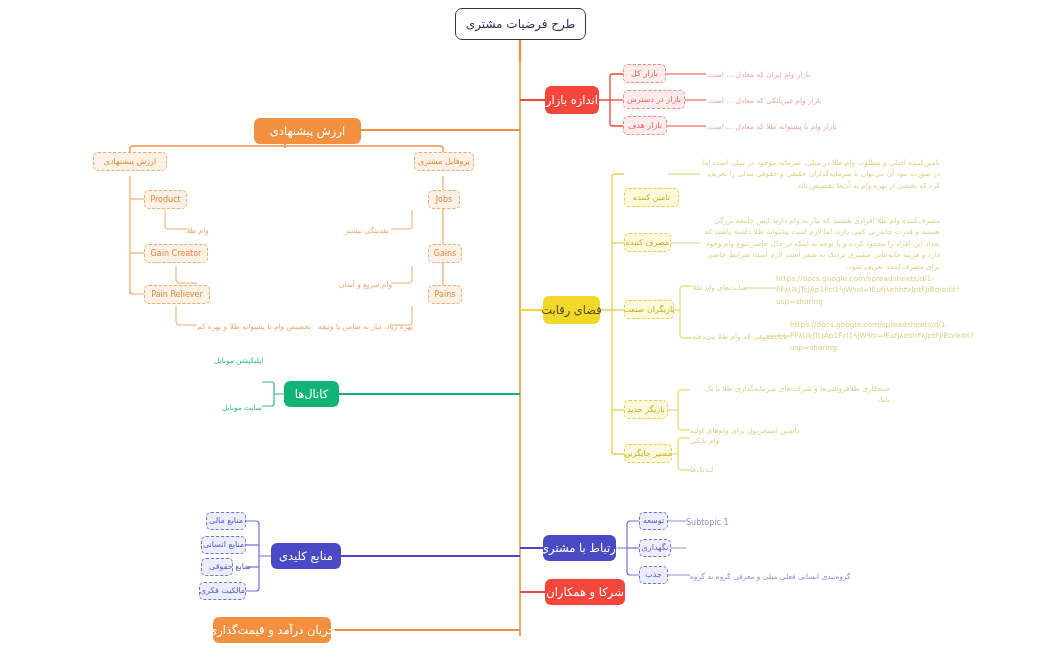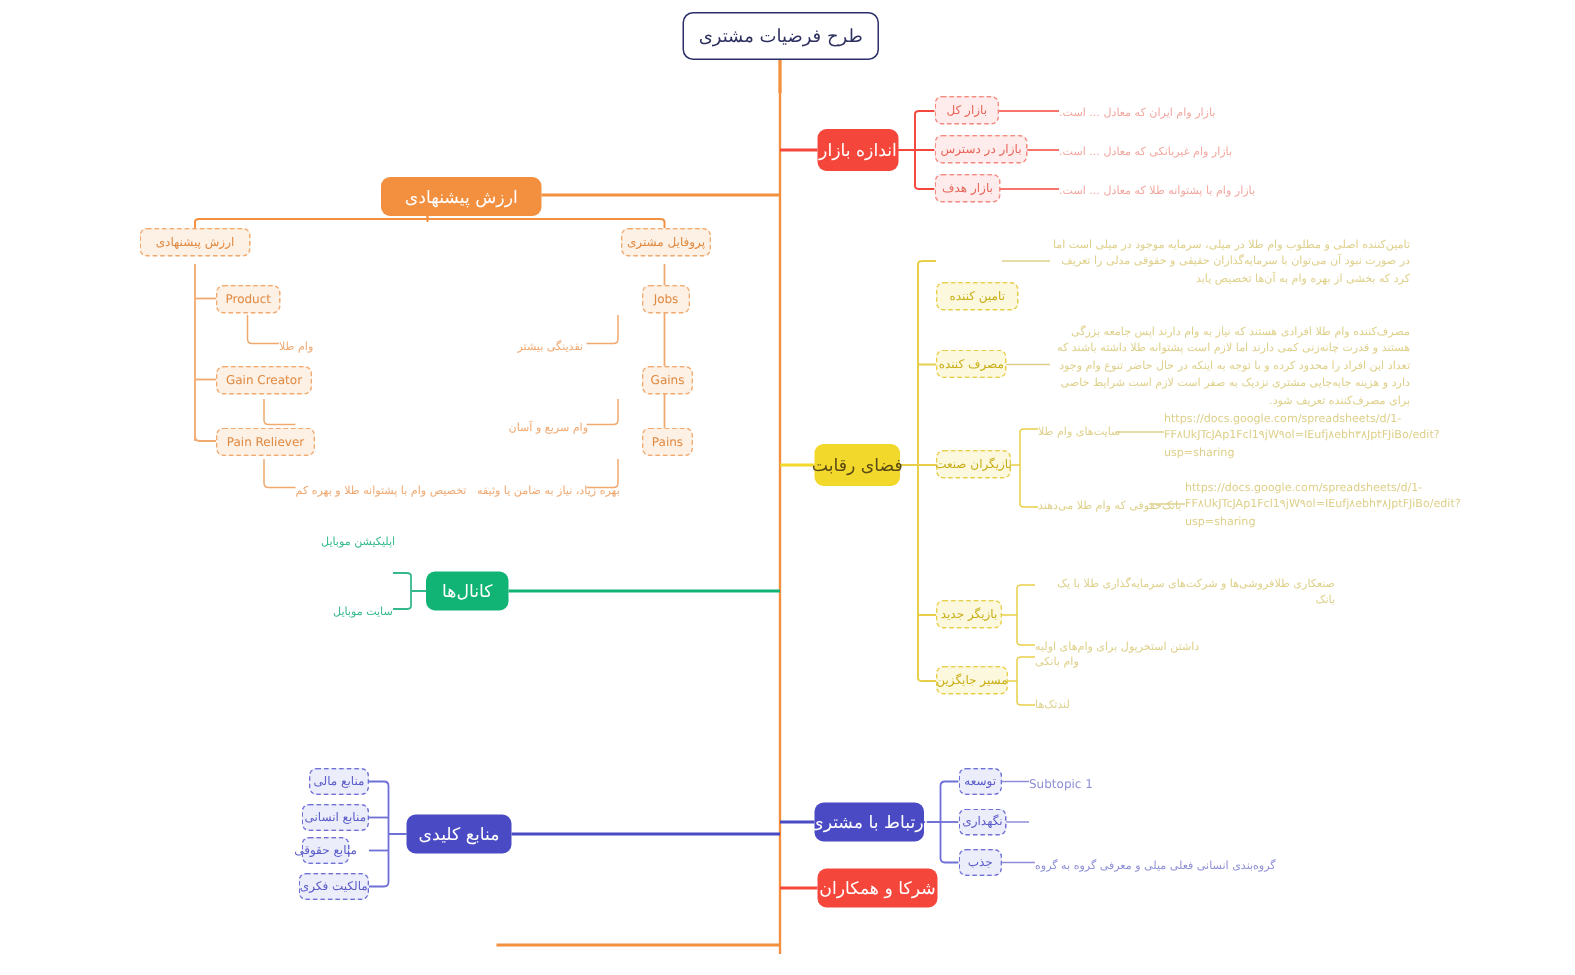"منابع حقوقی" div.node { justify-content: none -> flex-end }
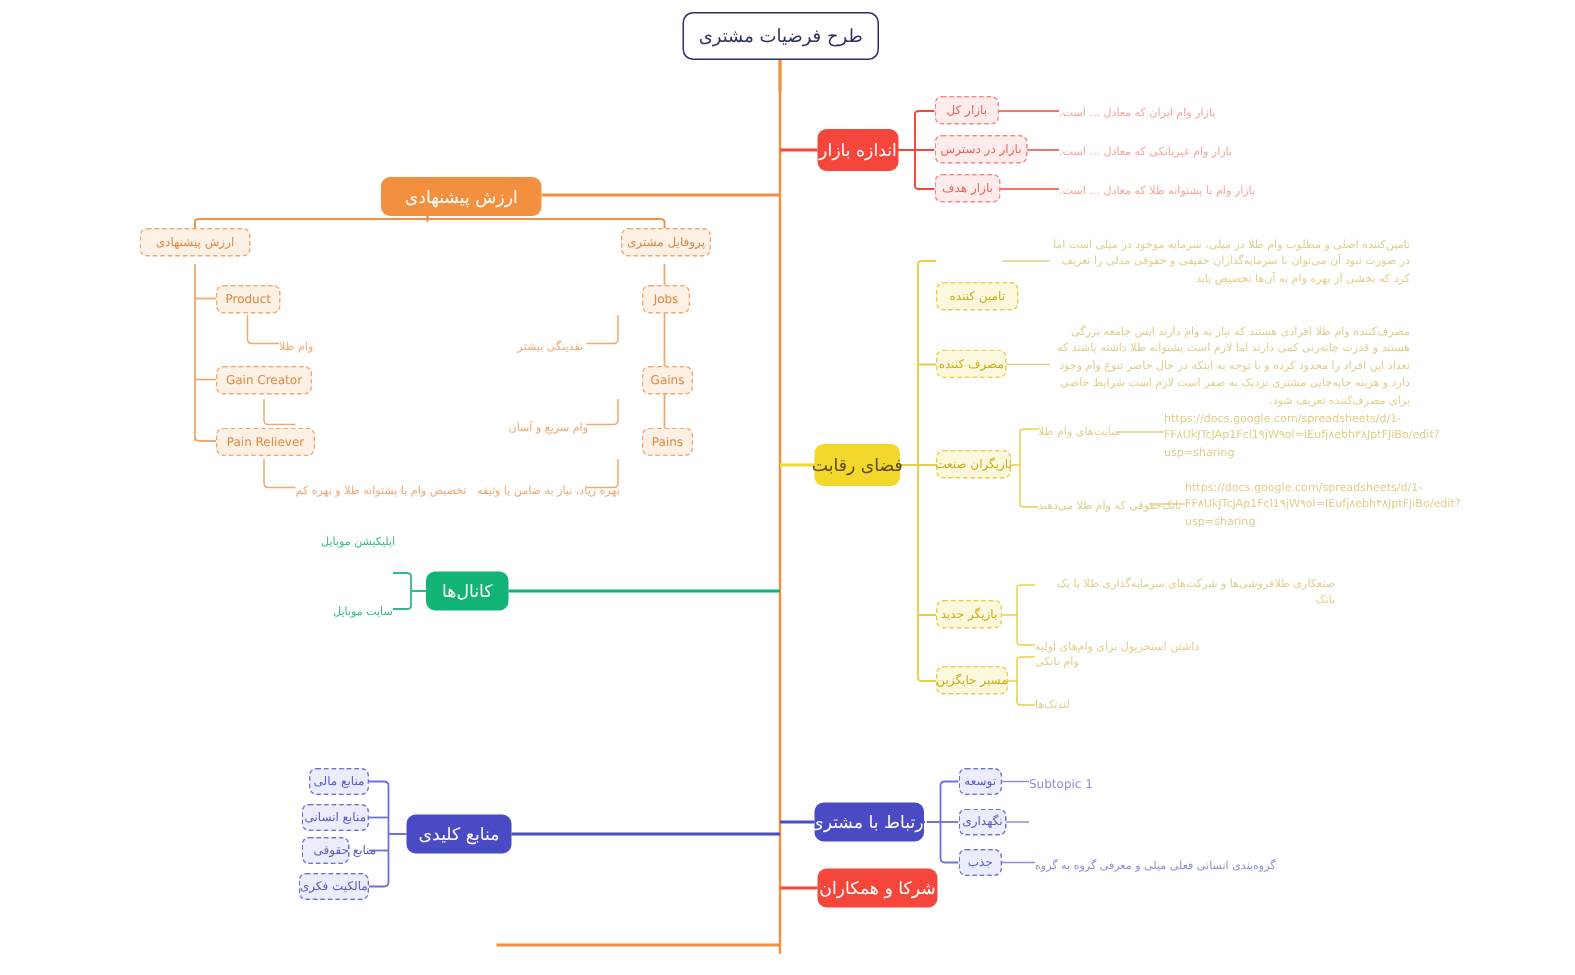"جریان درآمد و قیمت‌گذاری" div.node { html: none -> <div> <span>جریان درآمد و قیمت‌گذاری</span> </div> }
